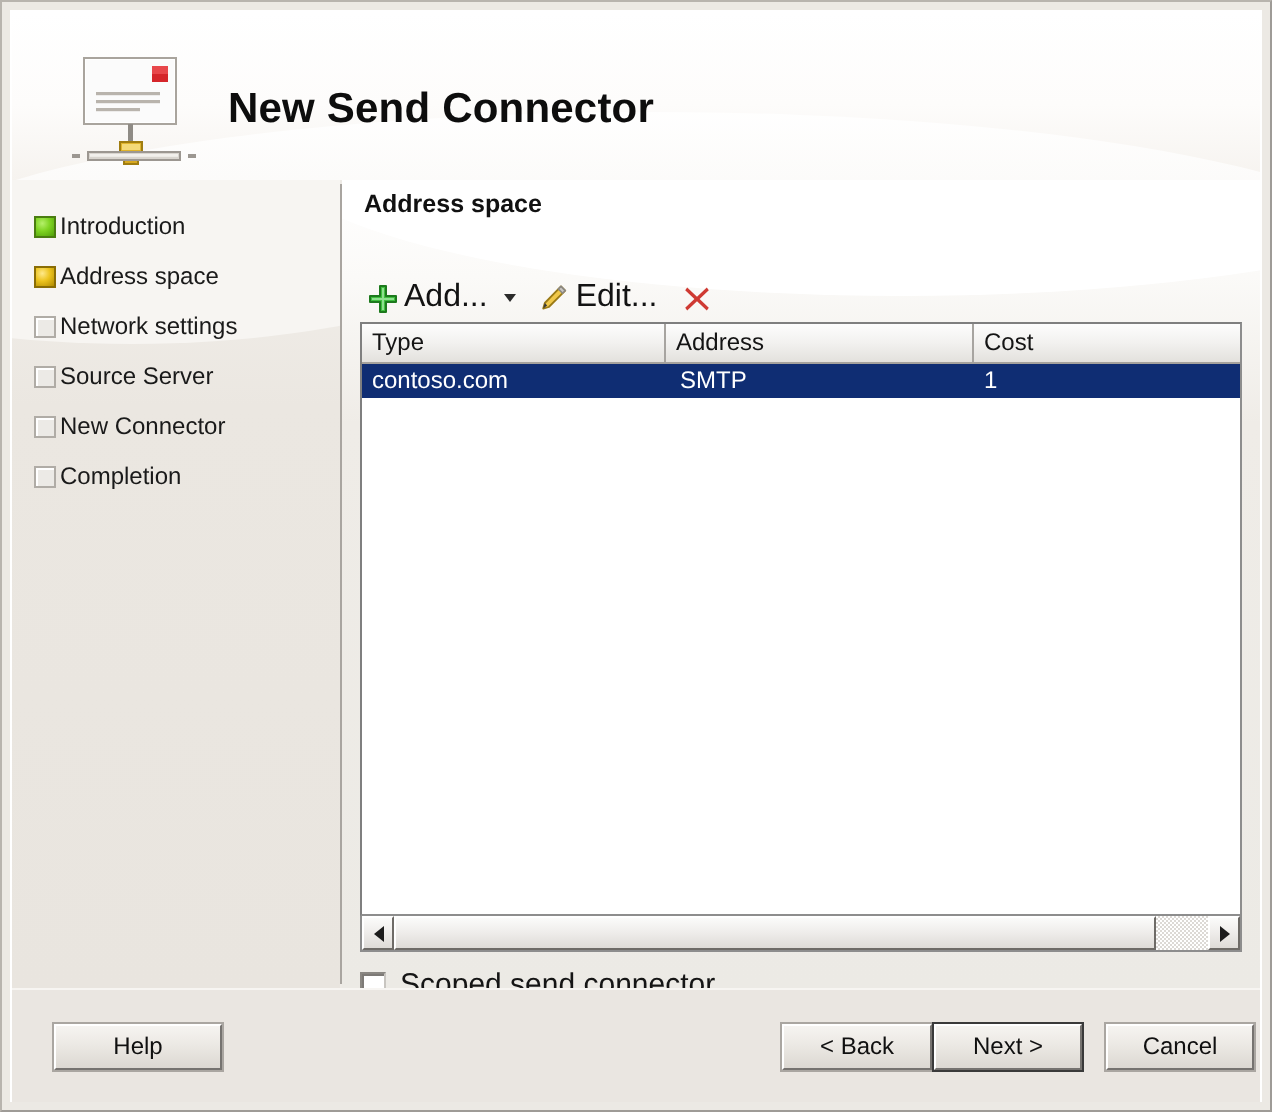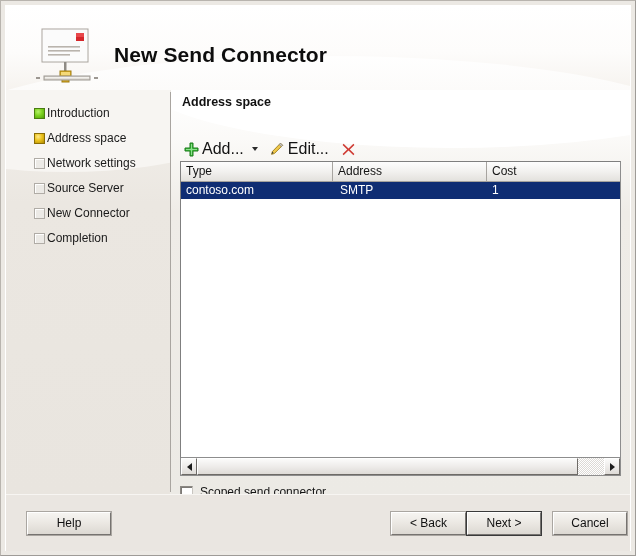"Introduction" .step { margin-left: 17px -> none }
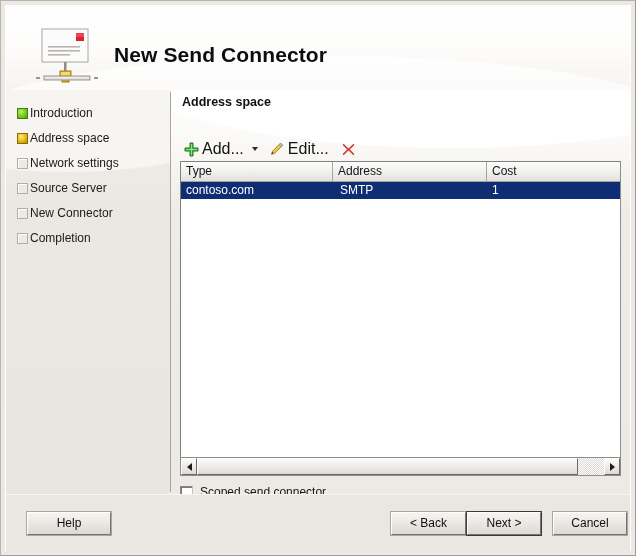"Scoped send connector" .cb-label { font-size: 12px -> 15px }
